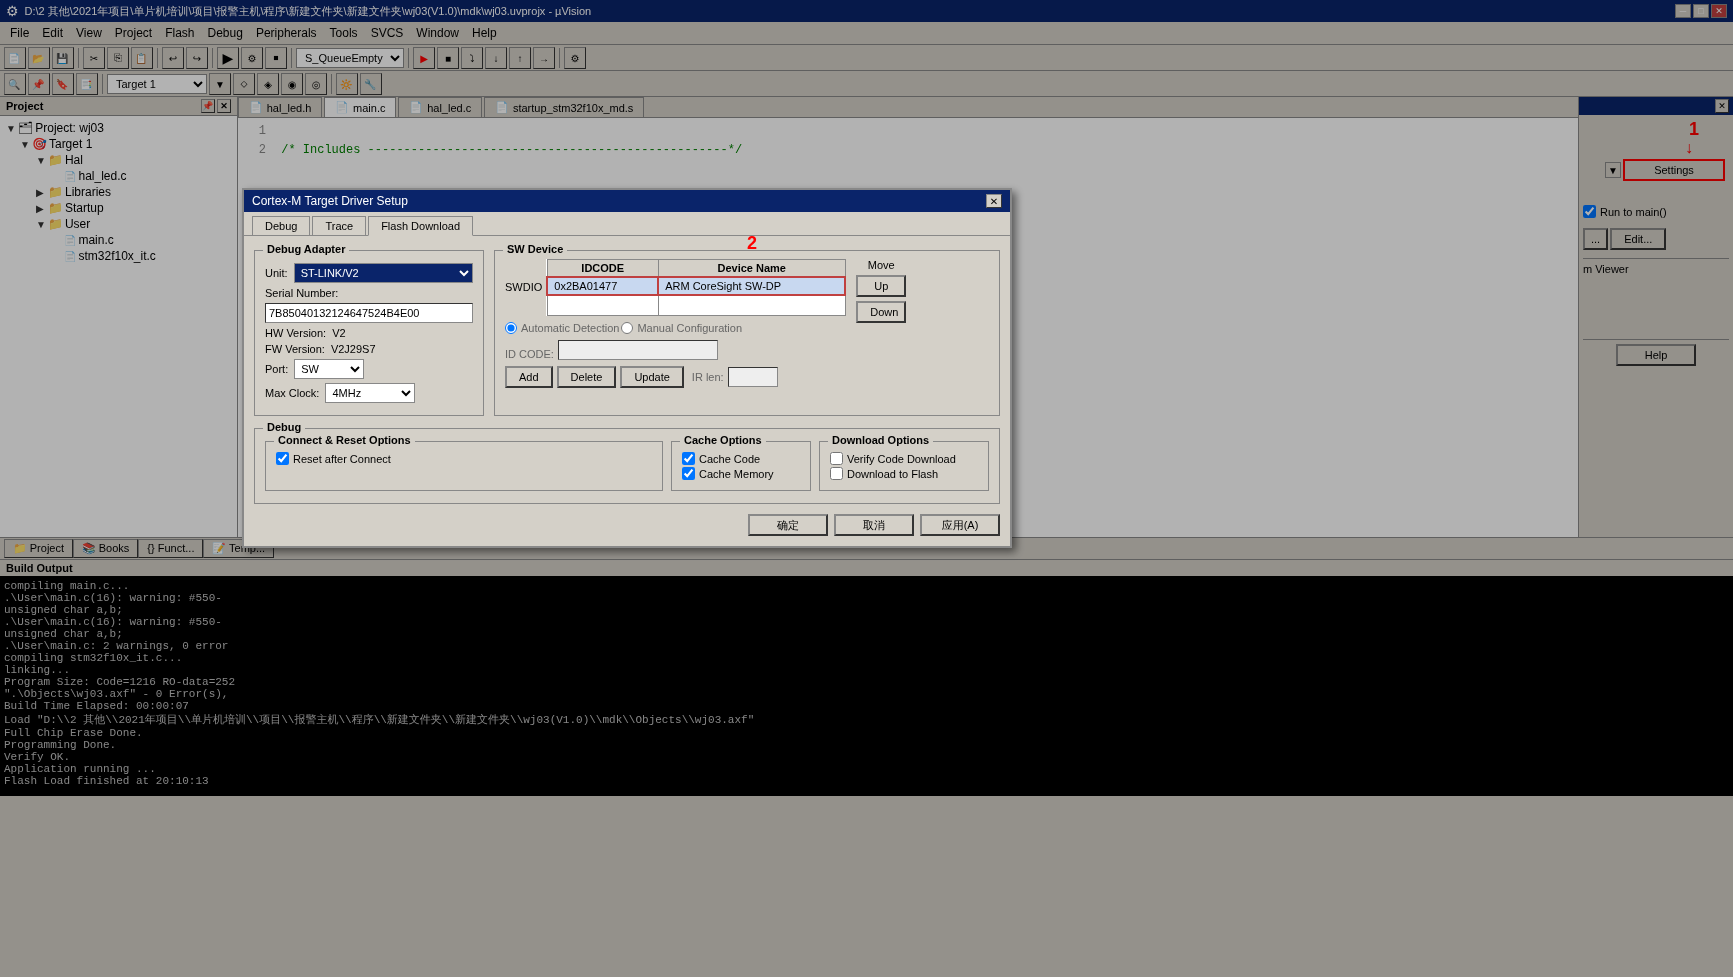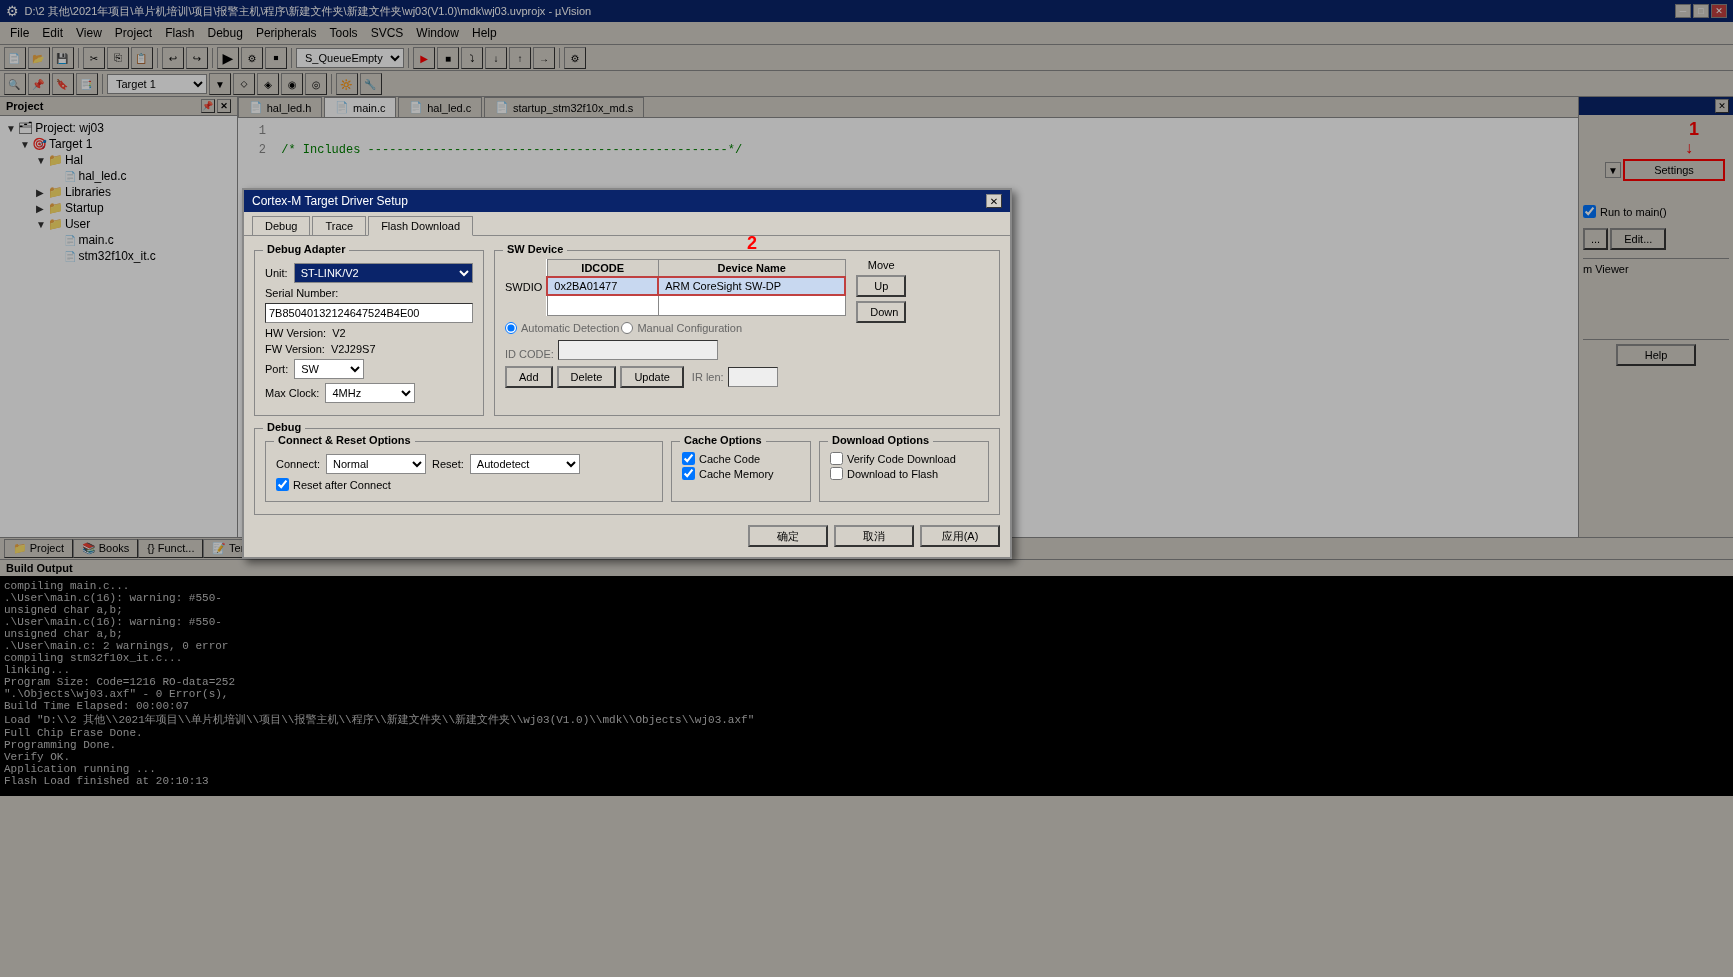"Connect:" div.form-row { html: <div> <span>Connect:</span> <select> <option>Normal</option> <option>Under Reset</option> <option>Pre-Reset</option> </select> <span>Reset:</span> <select> <option>Autodetect</option> <option>Software</option> <option>Hardware</option> </select> </div> -> none }
